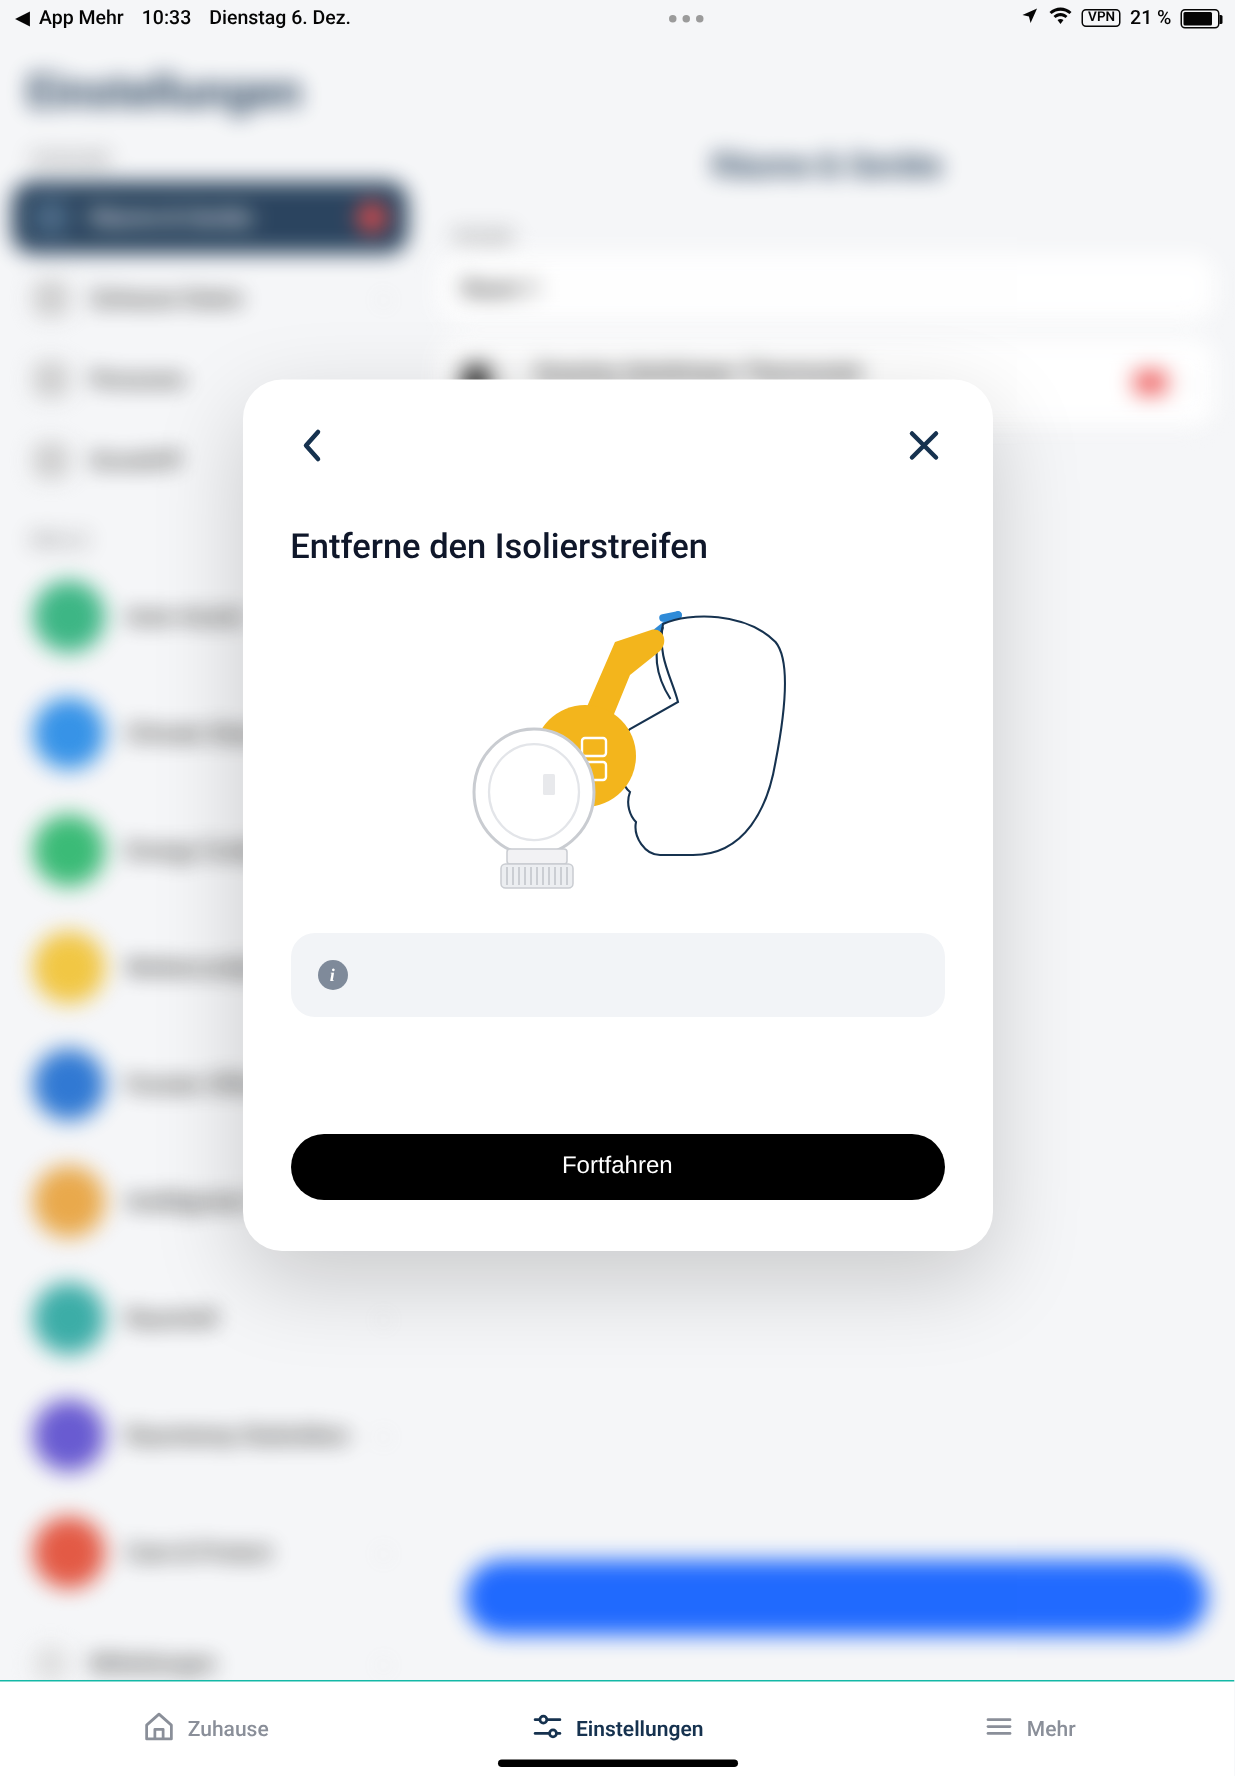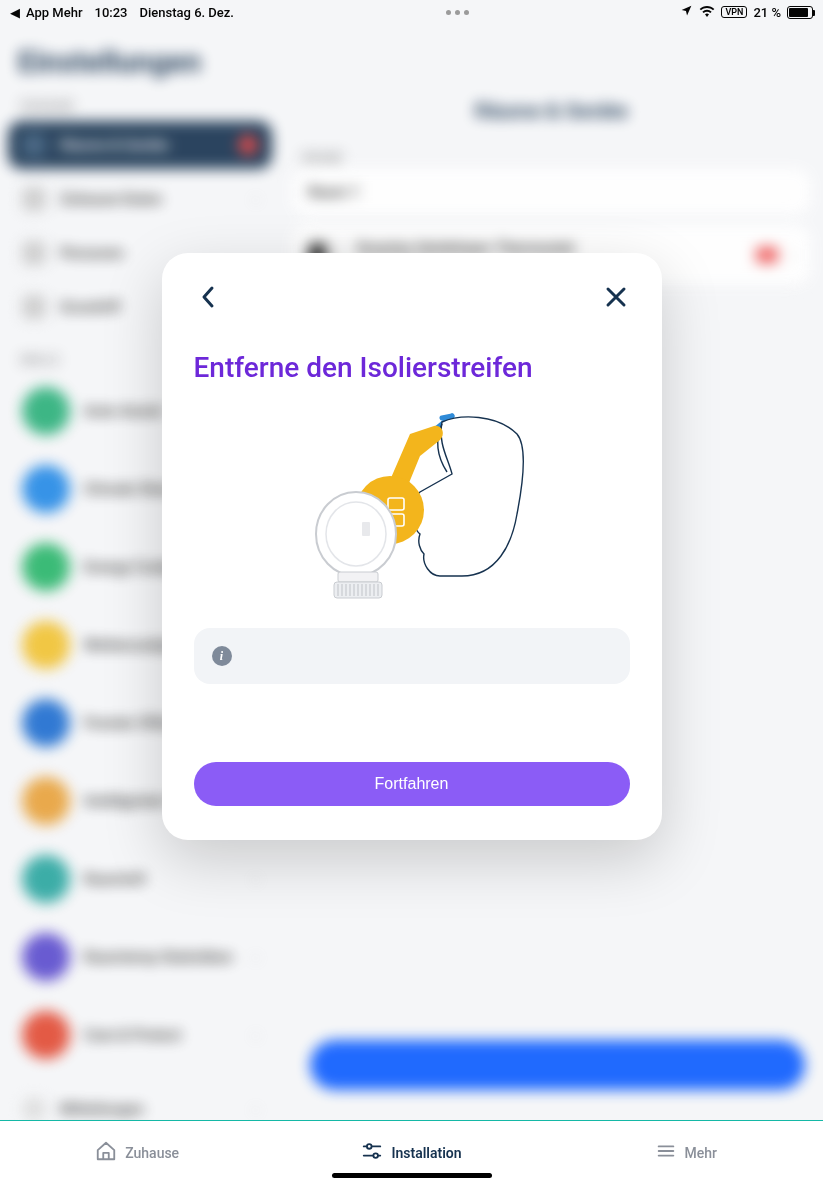"10:23" span { text: 10:23 -> 10:33 }
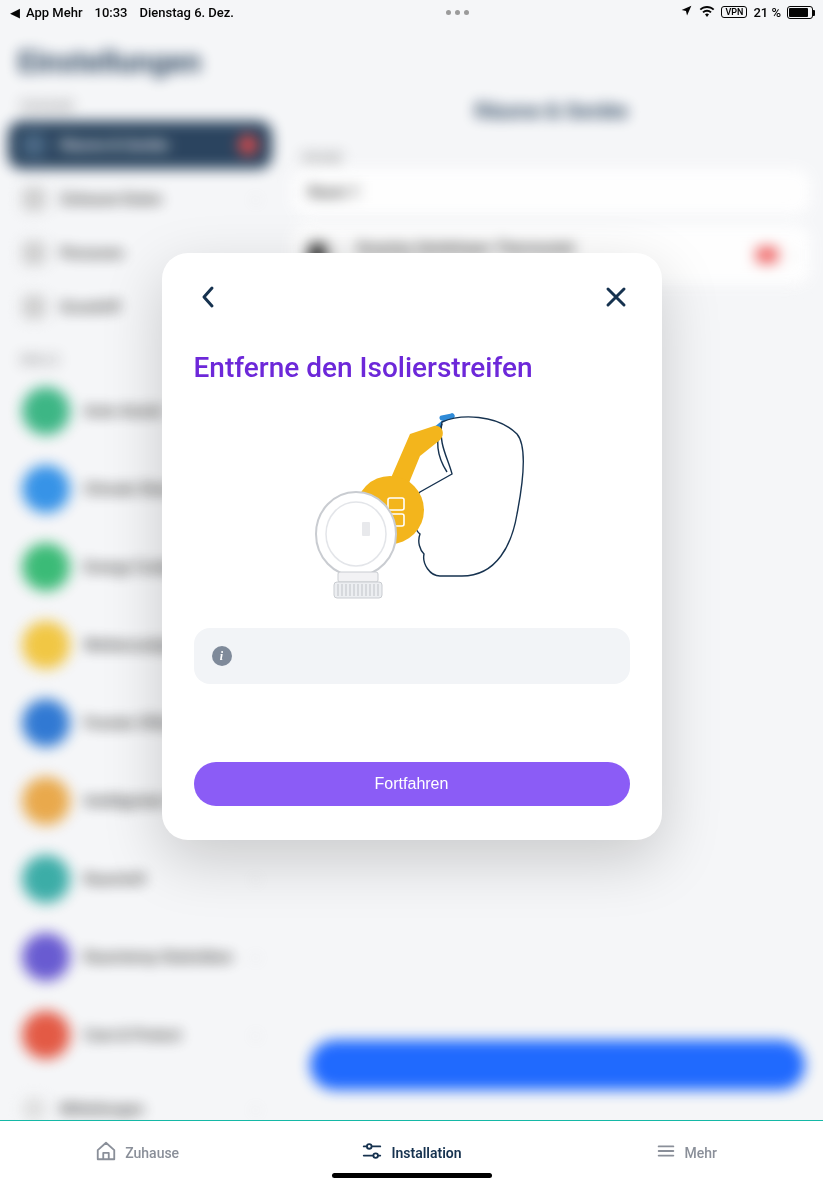"Entferne den Isolierstreifen" .modal h2 { color: #6d28d9 -> #0f172a; font-size: 28px -> 23px }
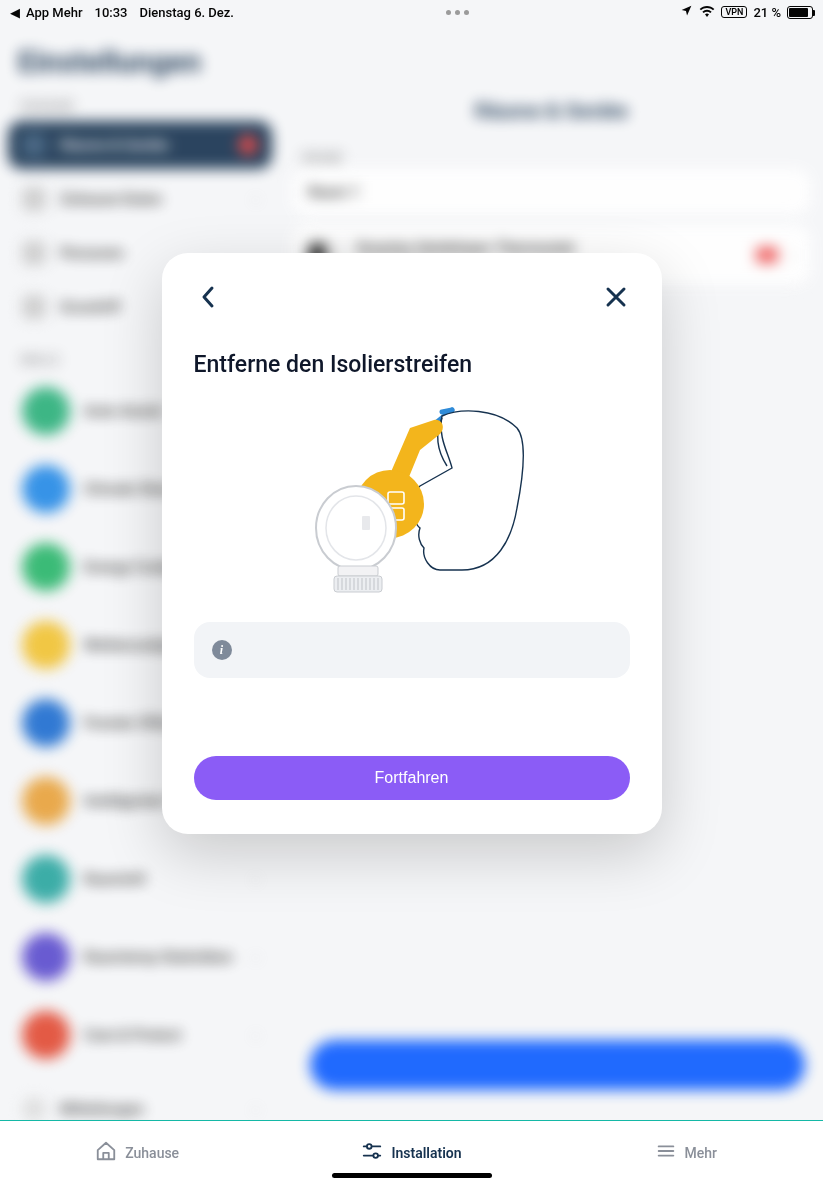"Fortfahren" .primary-btn { background: #8b5cf6 -> #000000 }
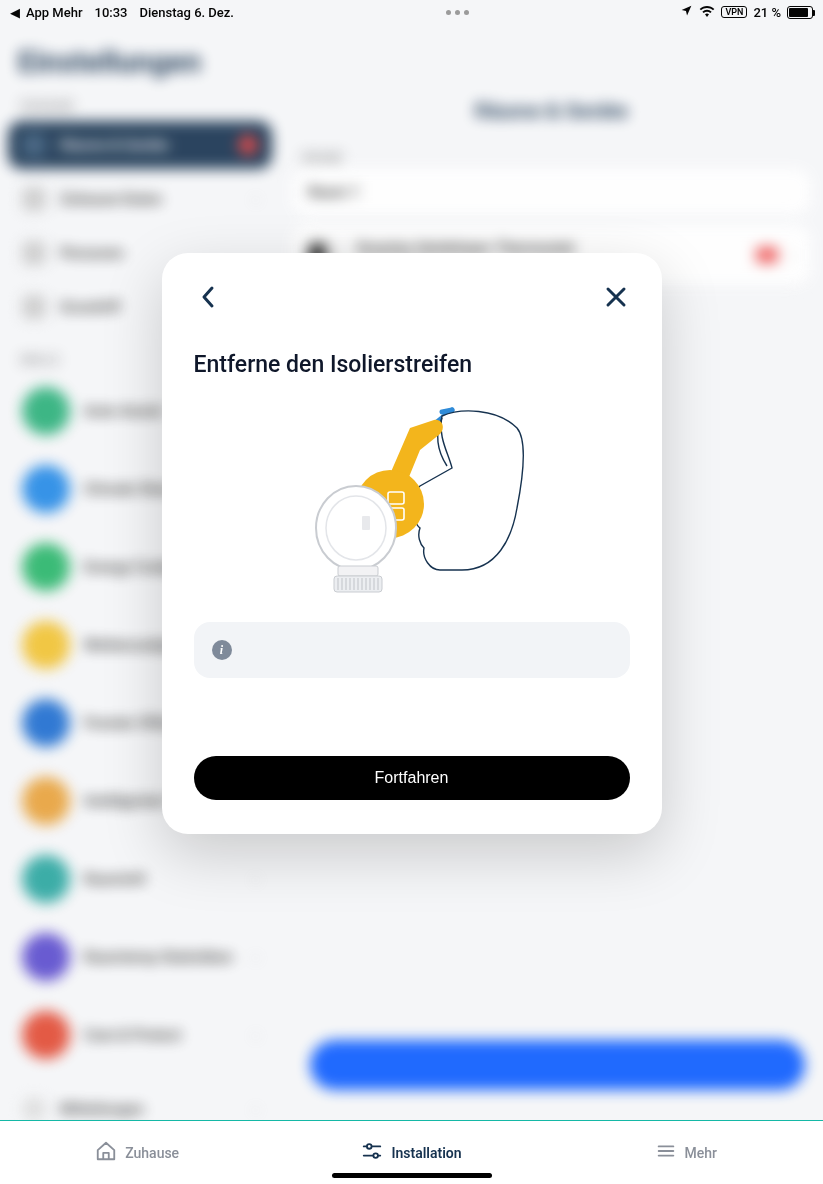"Installation" span { text: Installation -> Einstellungen }
